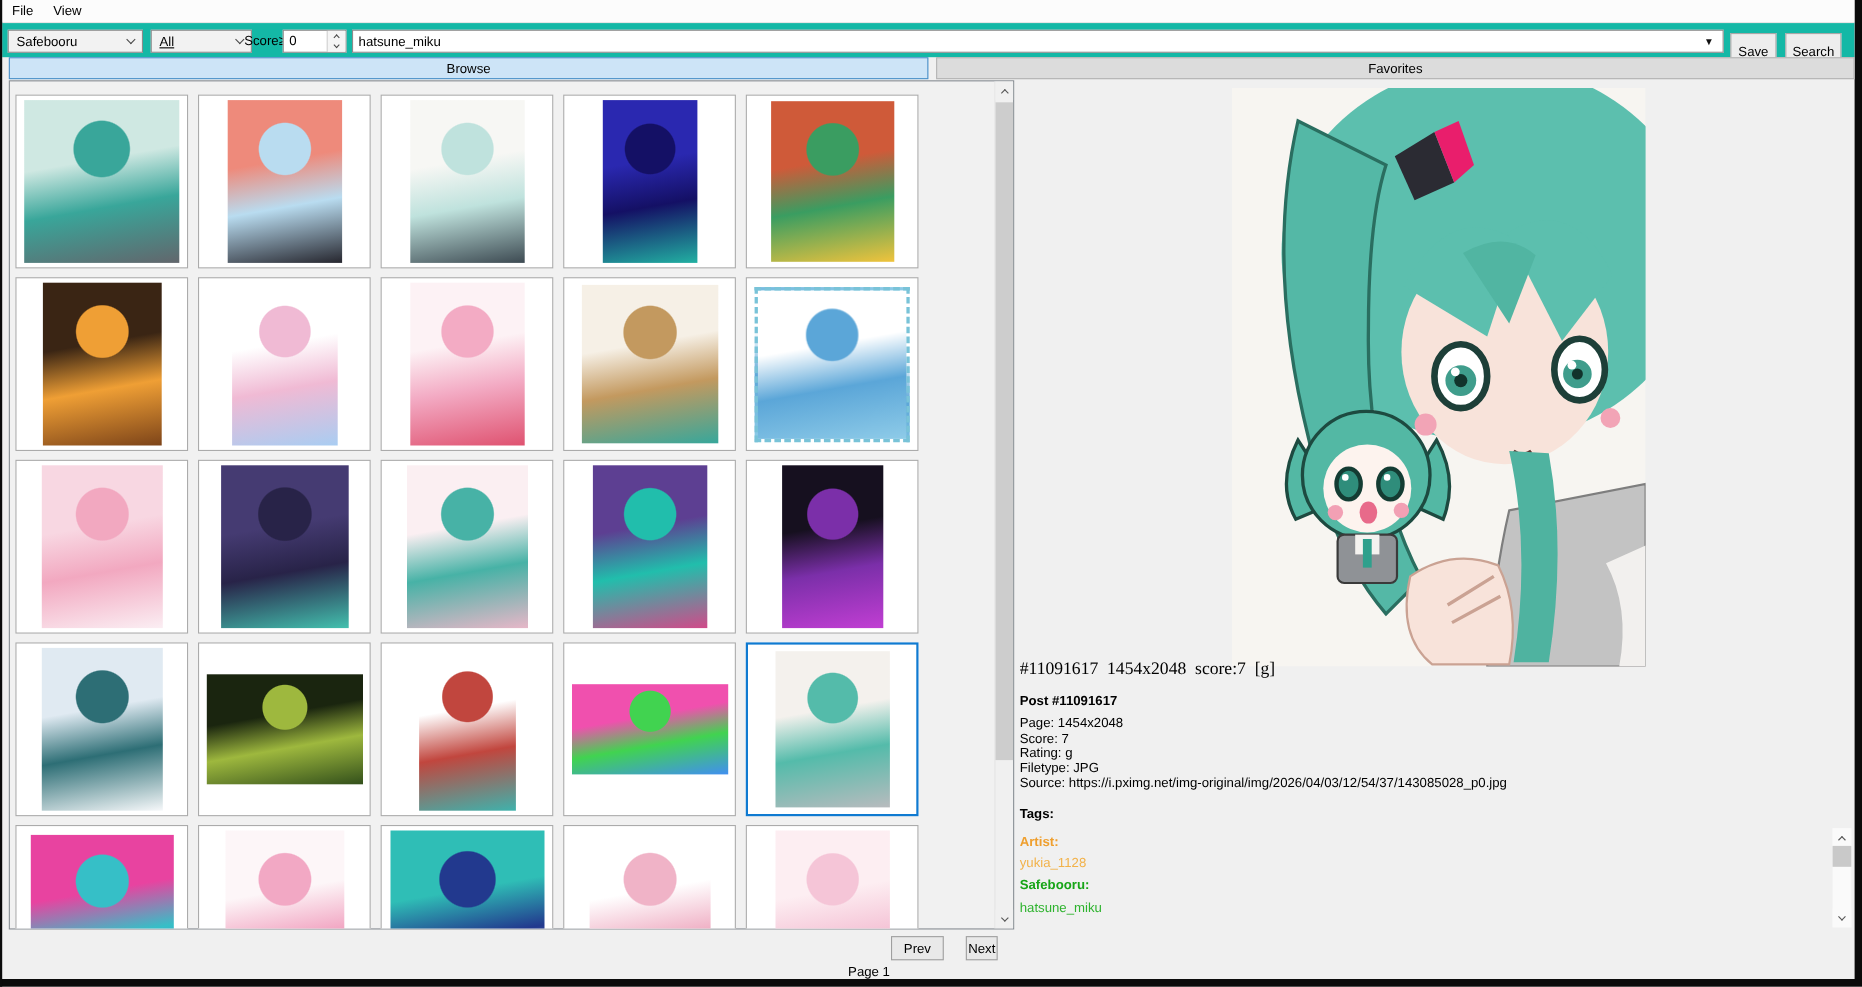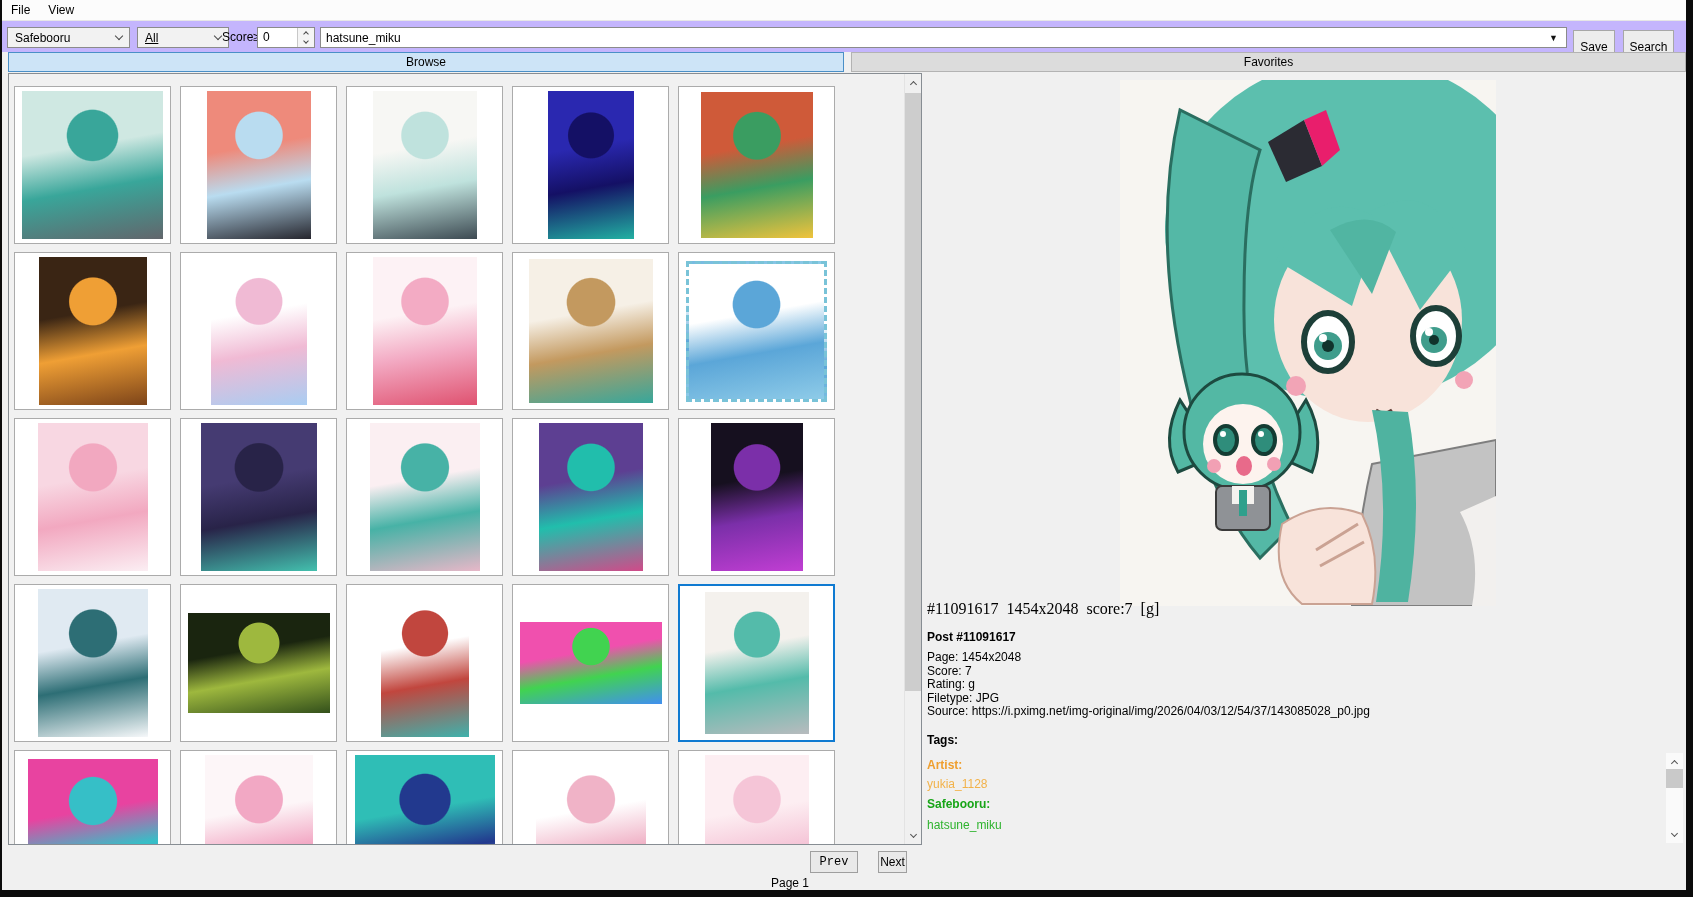"Safebooru" .toolbar { background: #c4b5fd -> #14b8a6 }
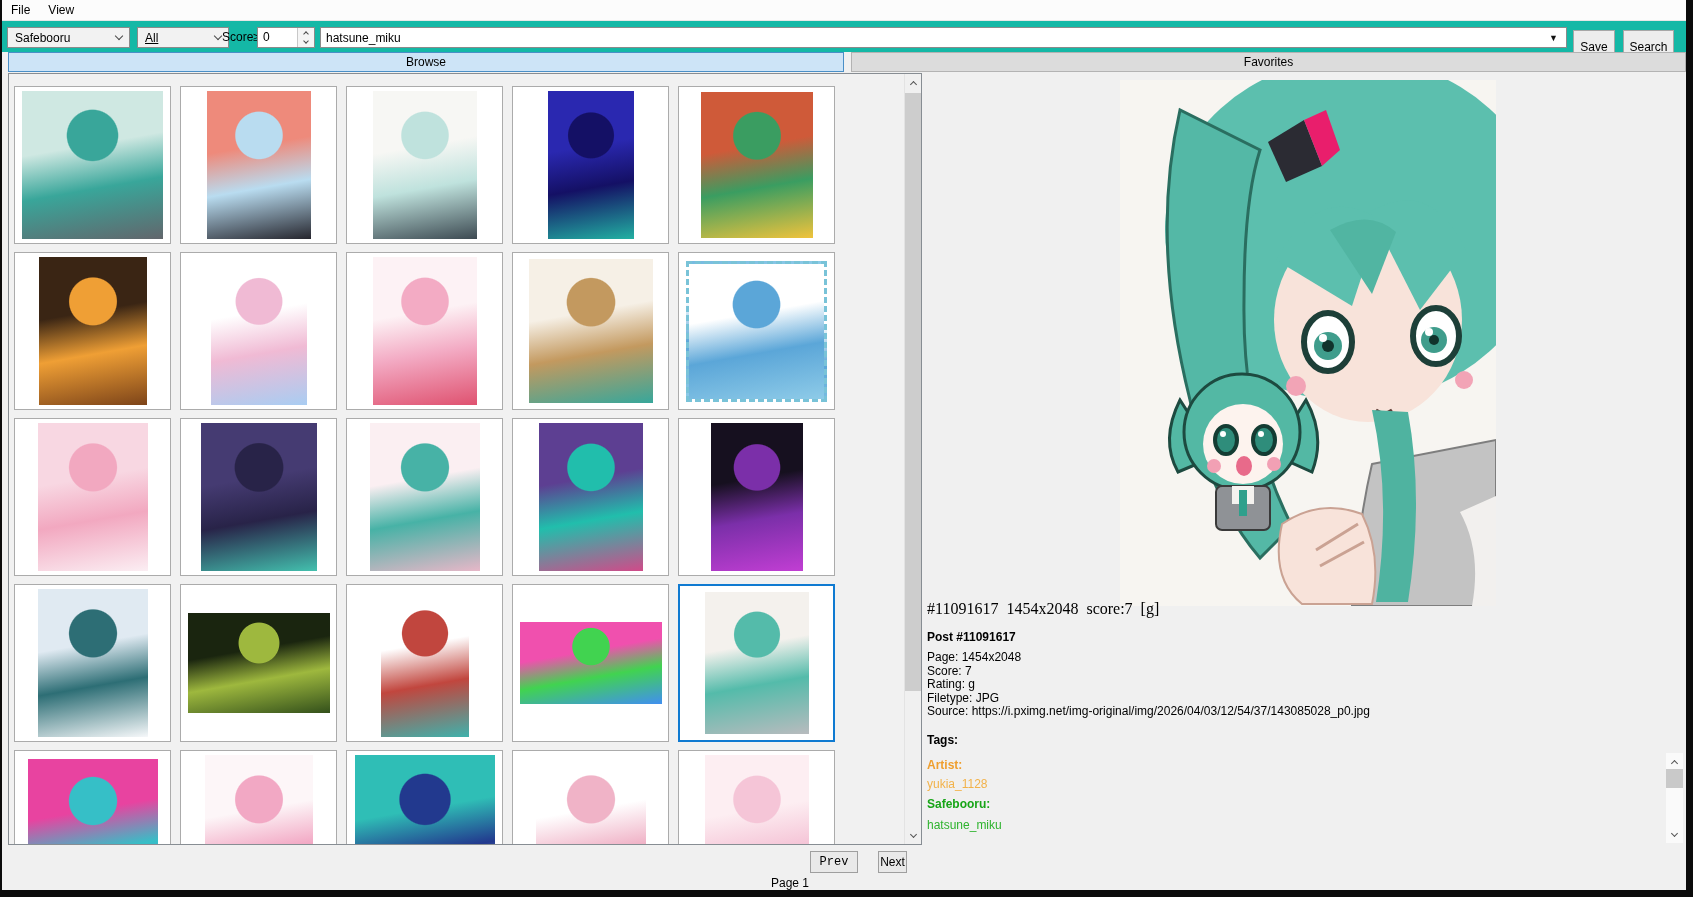"Prev" .btn-prev { font-family: Liberation Mono, monospace -> none }
